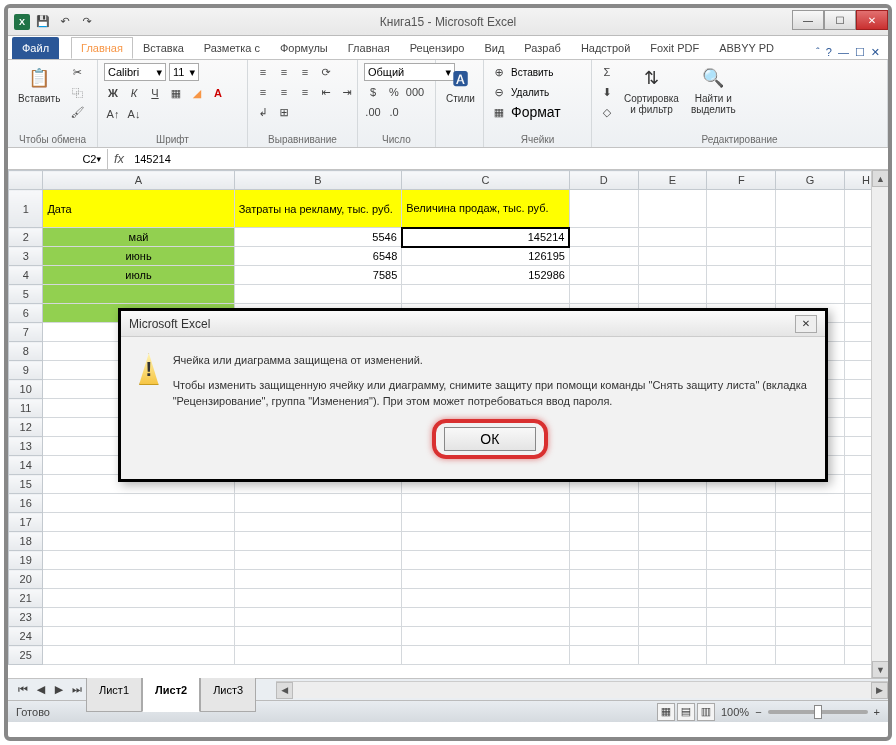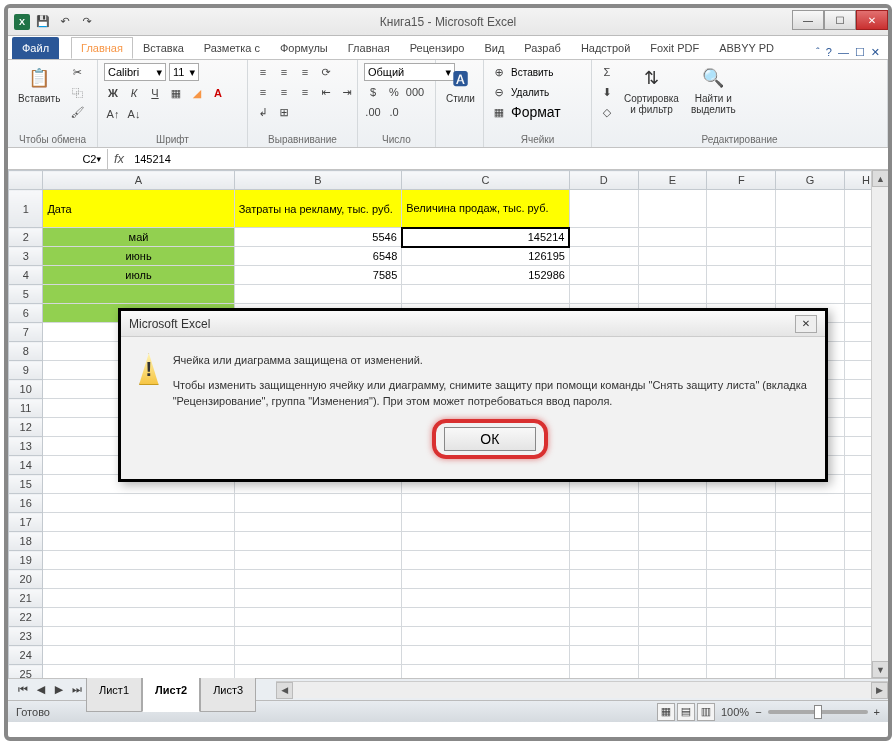"22" tr { html: <tr> <th>22</th> <td></td> <td></td> <td></td> <td></td> <td></td> <td></td> <td></td> <td></td> </tr> -> none }
